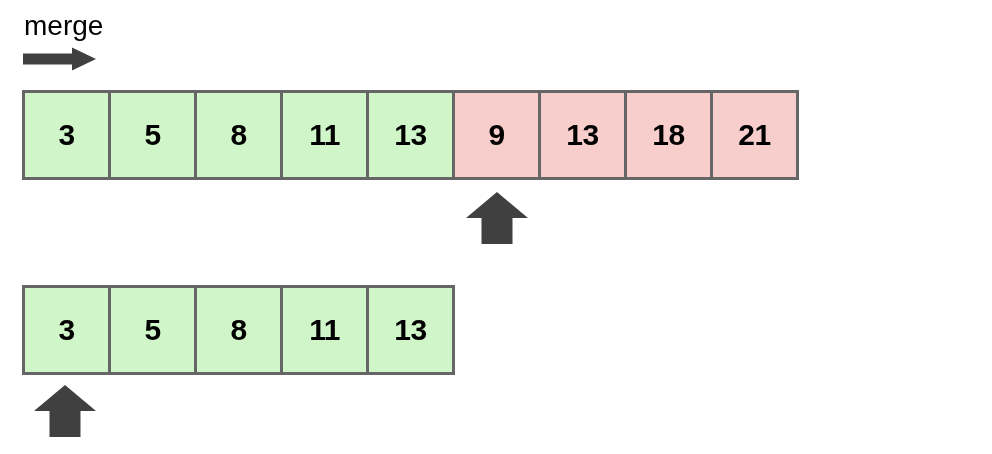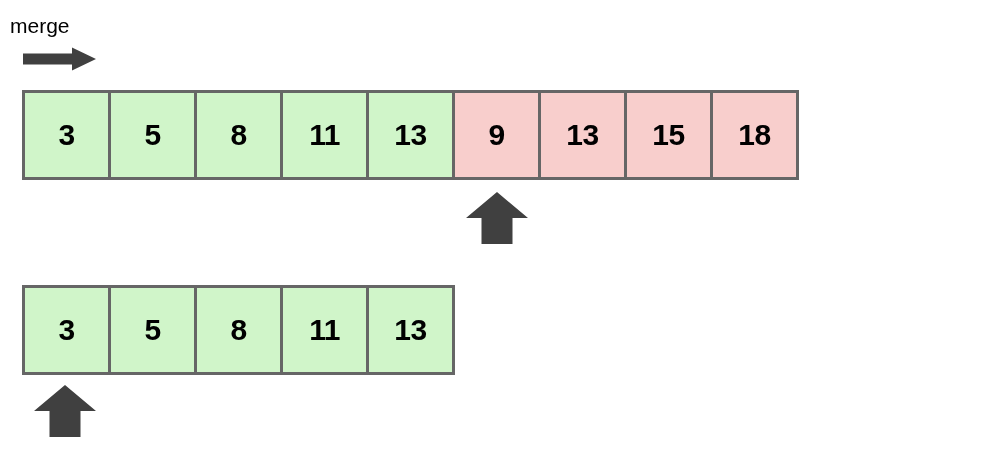"merge" .merge-label { font-size: 21px -> 28px; left: 10px -> 24px }
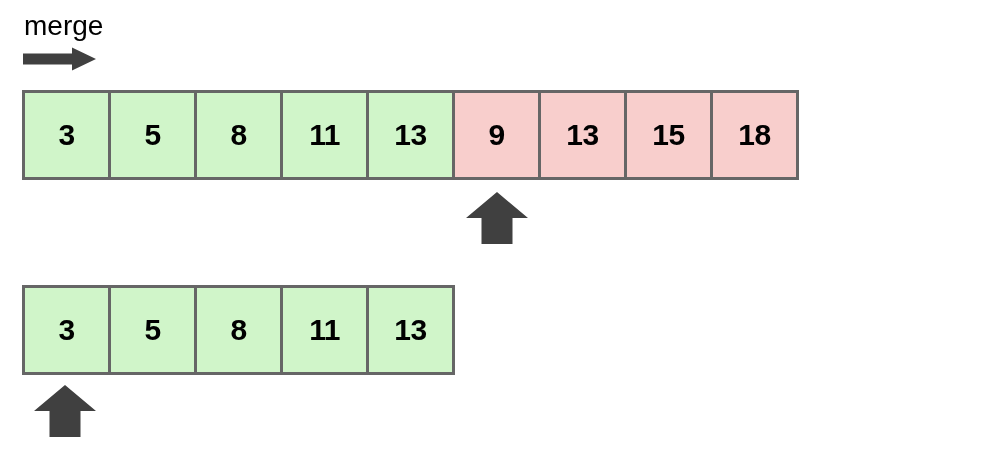"15" div.cell { html: <div>15</div> -> none }
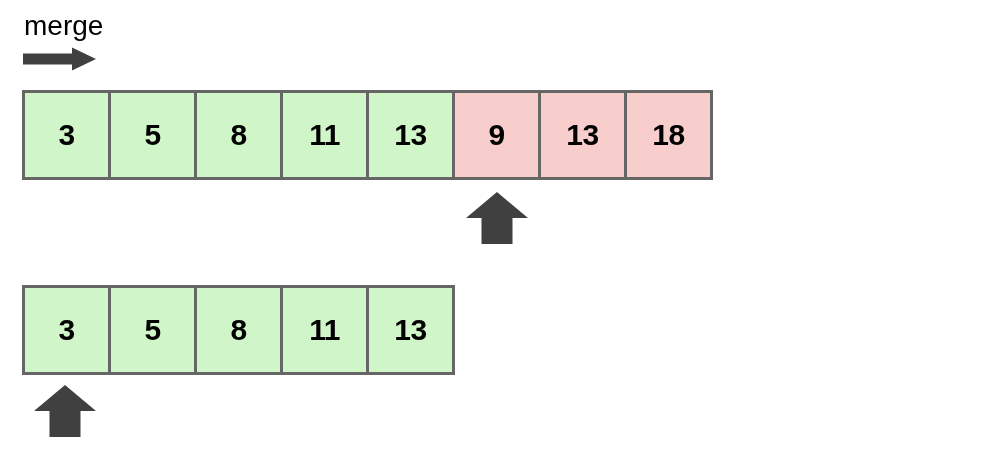"21" div.cell { html: none -> <div>21</div> }
